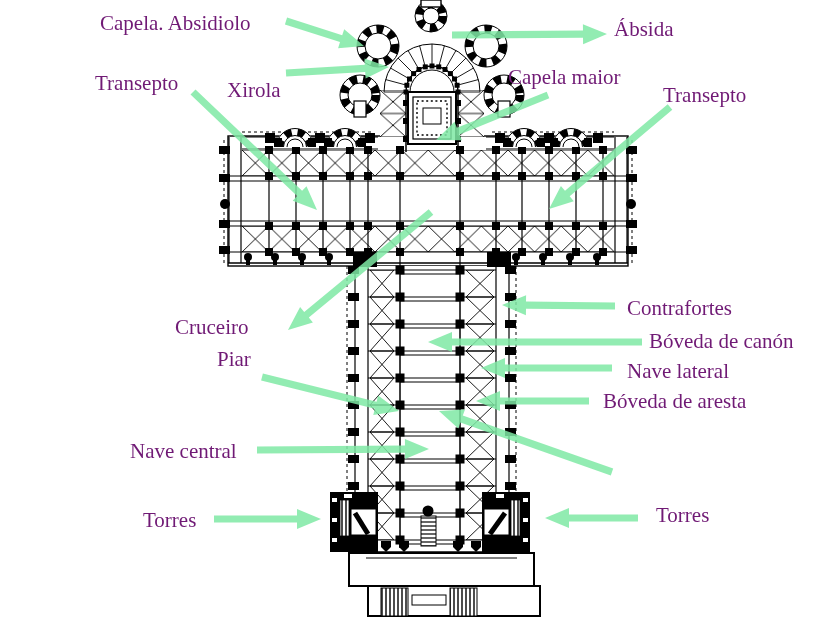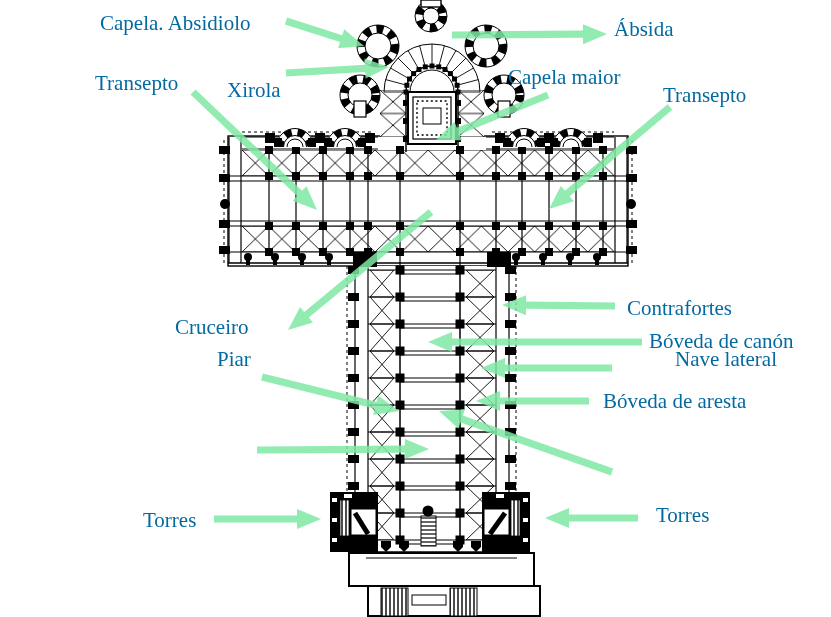"Capela. Absidiolo" .ann-label { color: #0369a1 -> #701a75 }
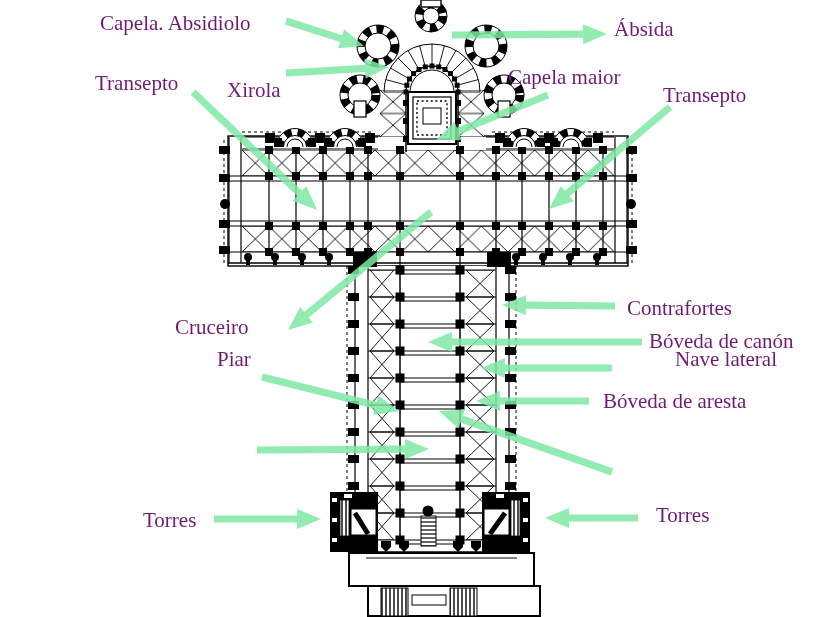"Nave lateral" div.ann-label { margin-left: 48px -> none; top: 348px -> 360px }
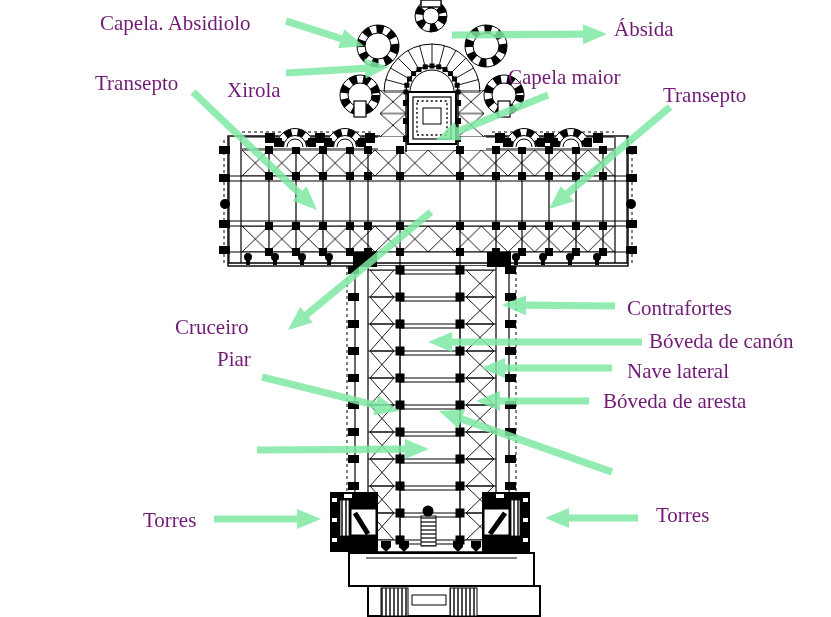"Nave central" div.ann-label { html: none -> <div>Nave central</div> }
